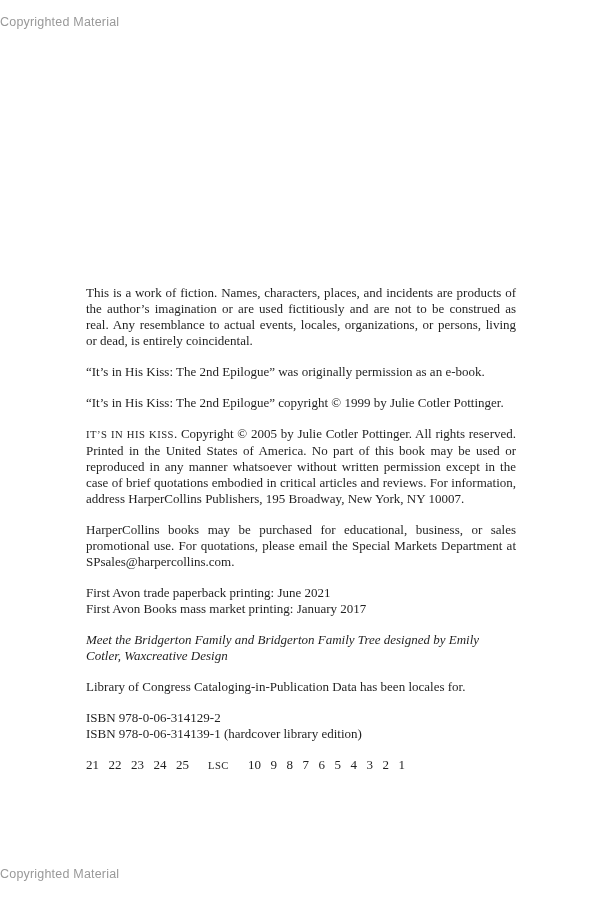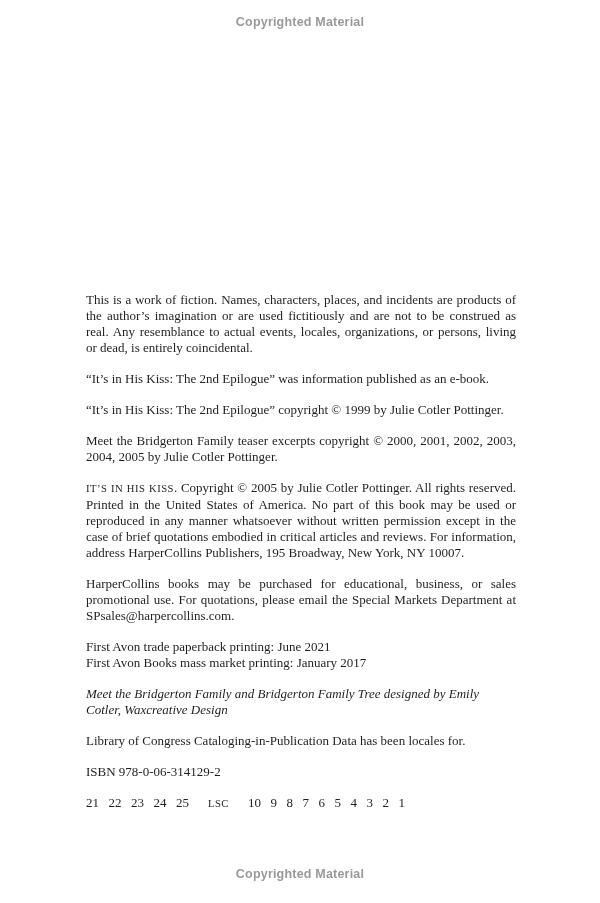"Copyrighted Material" .watermark { font-weight: bold -> normal; text-align: center -> left }
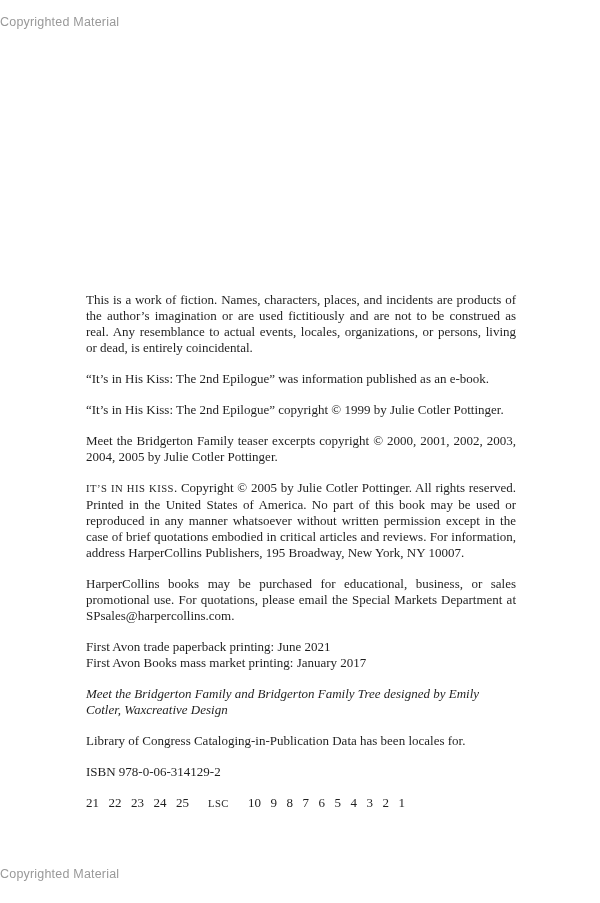"This is a work of" .para:first-child { margin-top: 15px -> 8px }
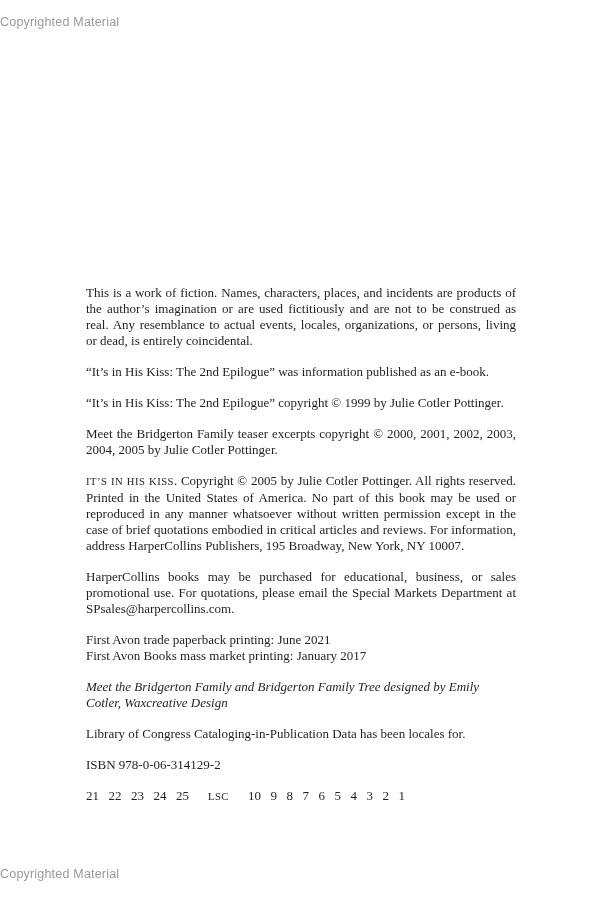"“It’s in His Kiss: The 2nd Epilogue” was" span { text: information published -> originally permission }
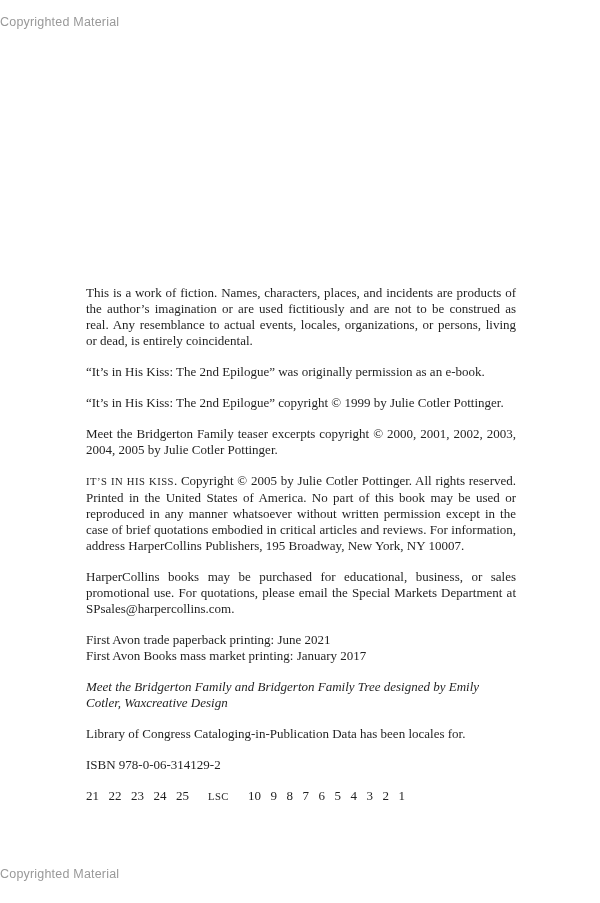"Meet the Bridgerton Family teaser" p.para { html: <p><span>Meet the Bridgerton Family teaser excerpts copyright © 2000, 2001, 2002, 2003, 2004, 2005 by Julie Cotler Pottinger.</span></p> -> none }
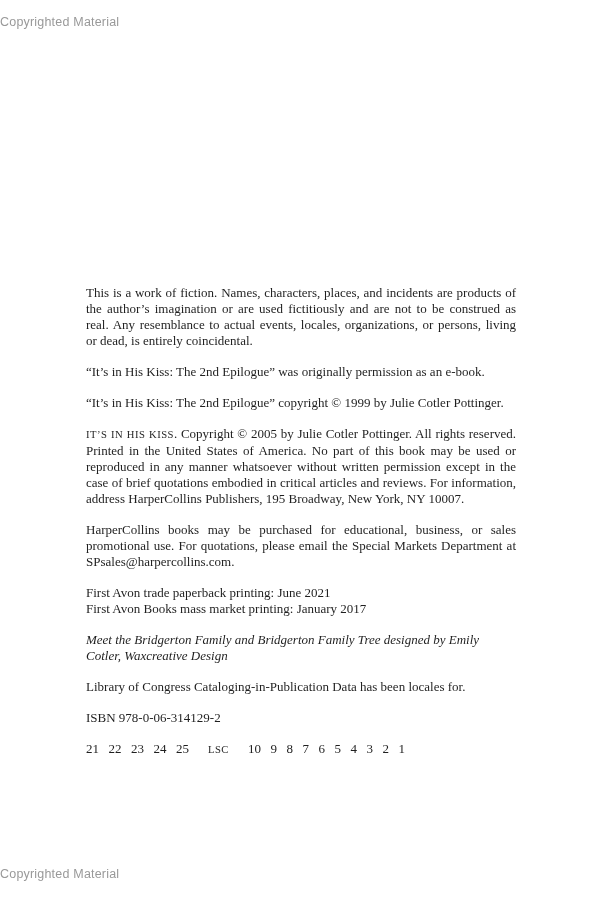"ISBN 978-0-06-314139-1 (hardcover" span { html: none -> <span>ISBN 978-0-06-314139-1 (hardcover library edition)</span> }
